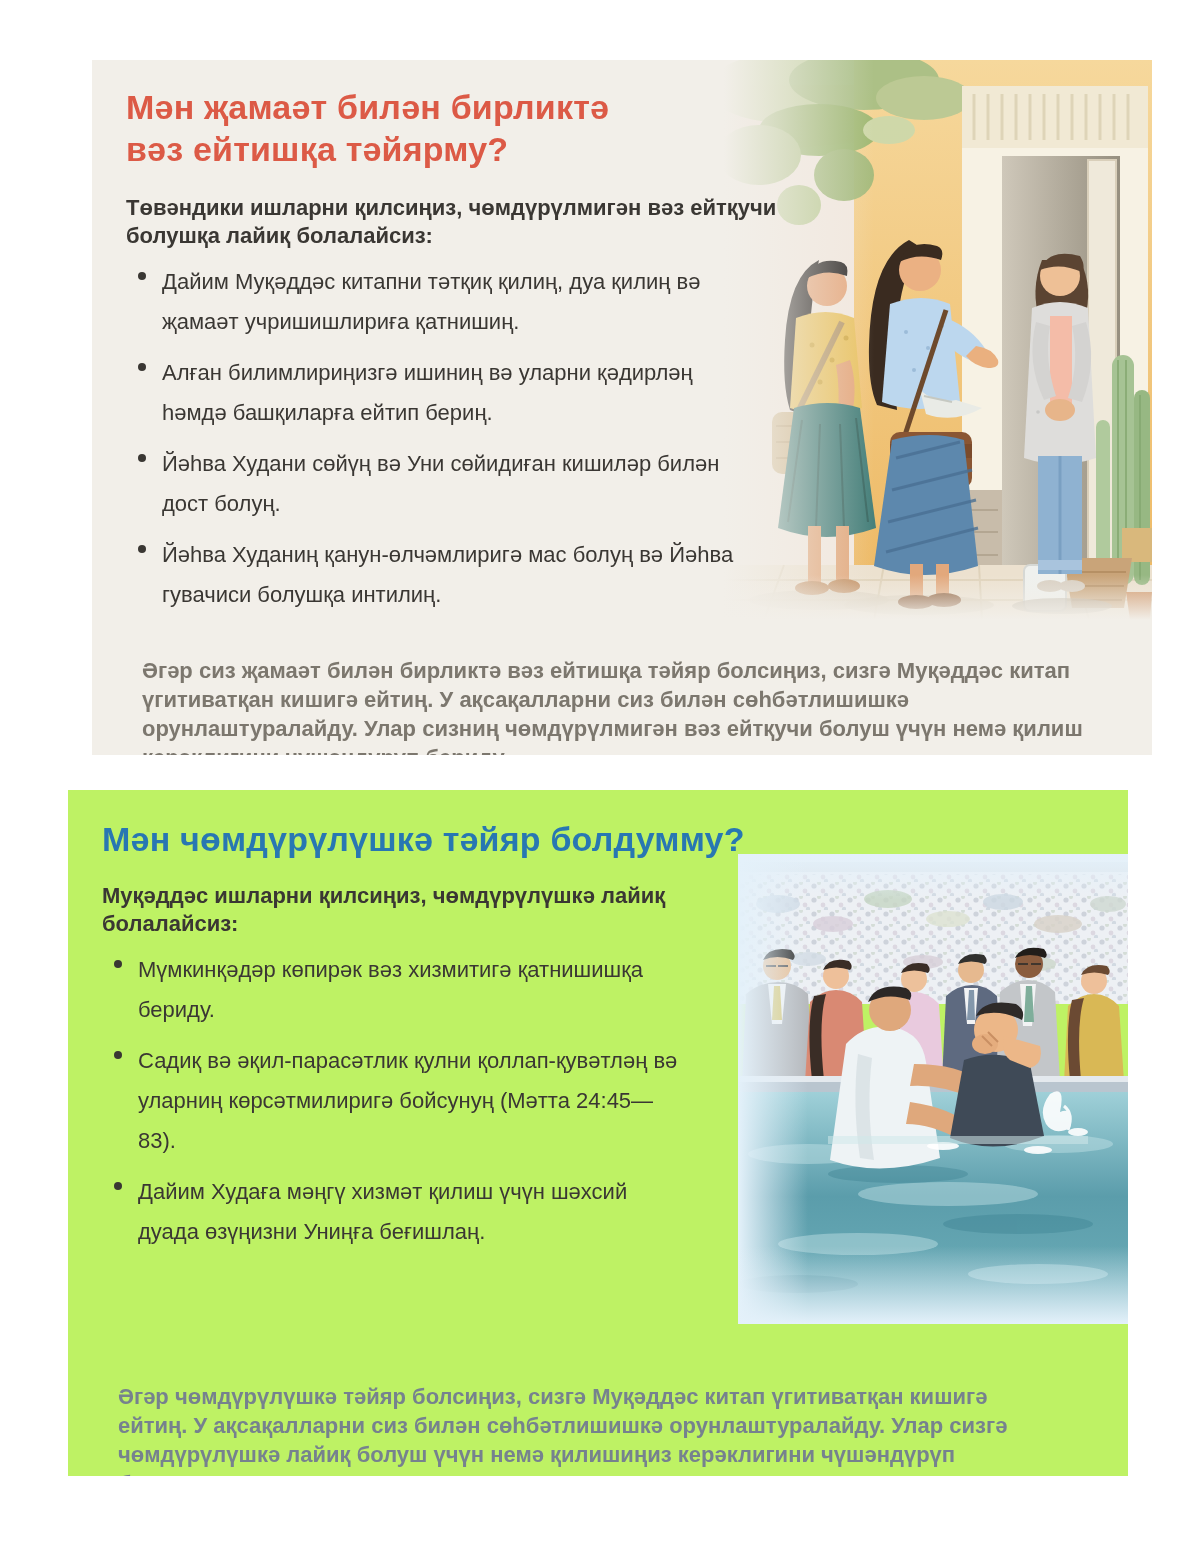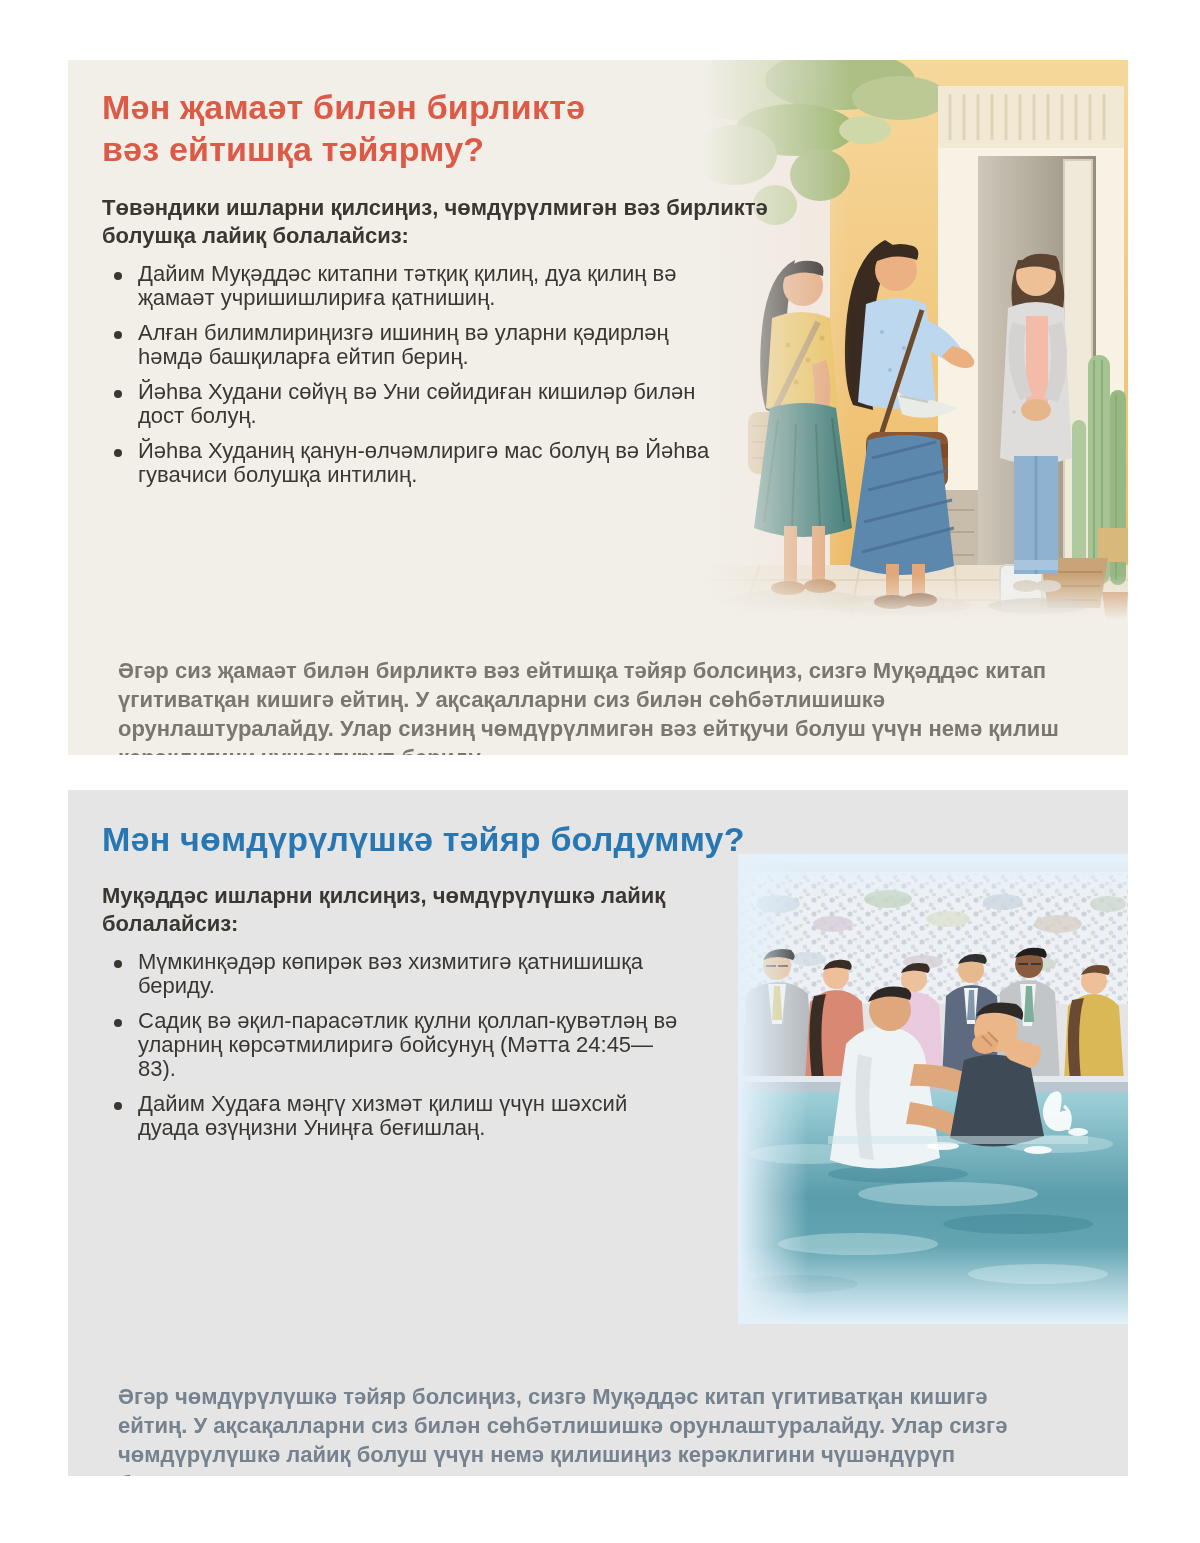"Мән җамаәт билән бирликтә" .panel1 { margin-left: none -> 24px }
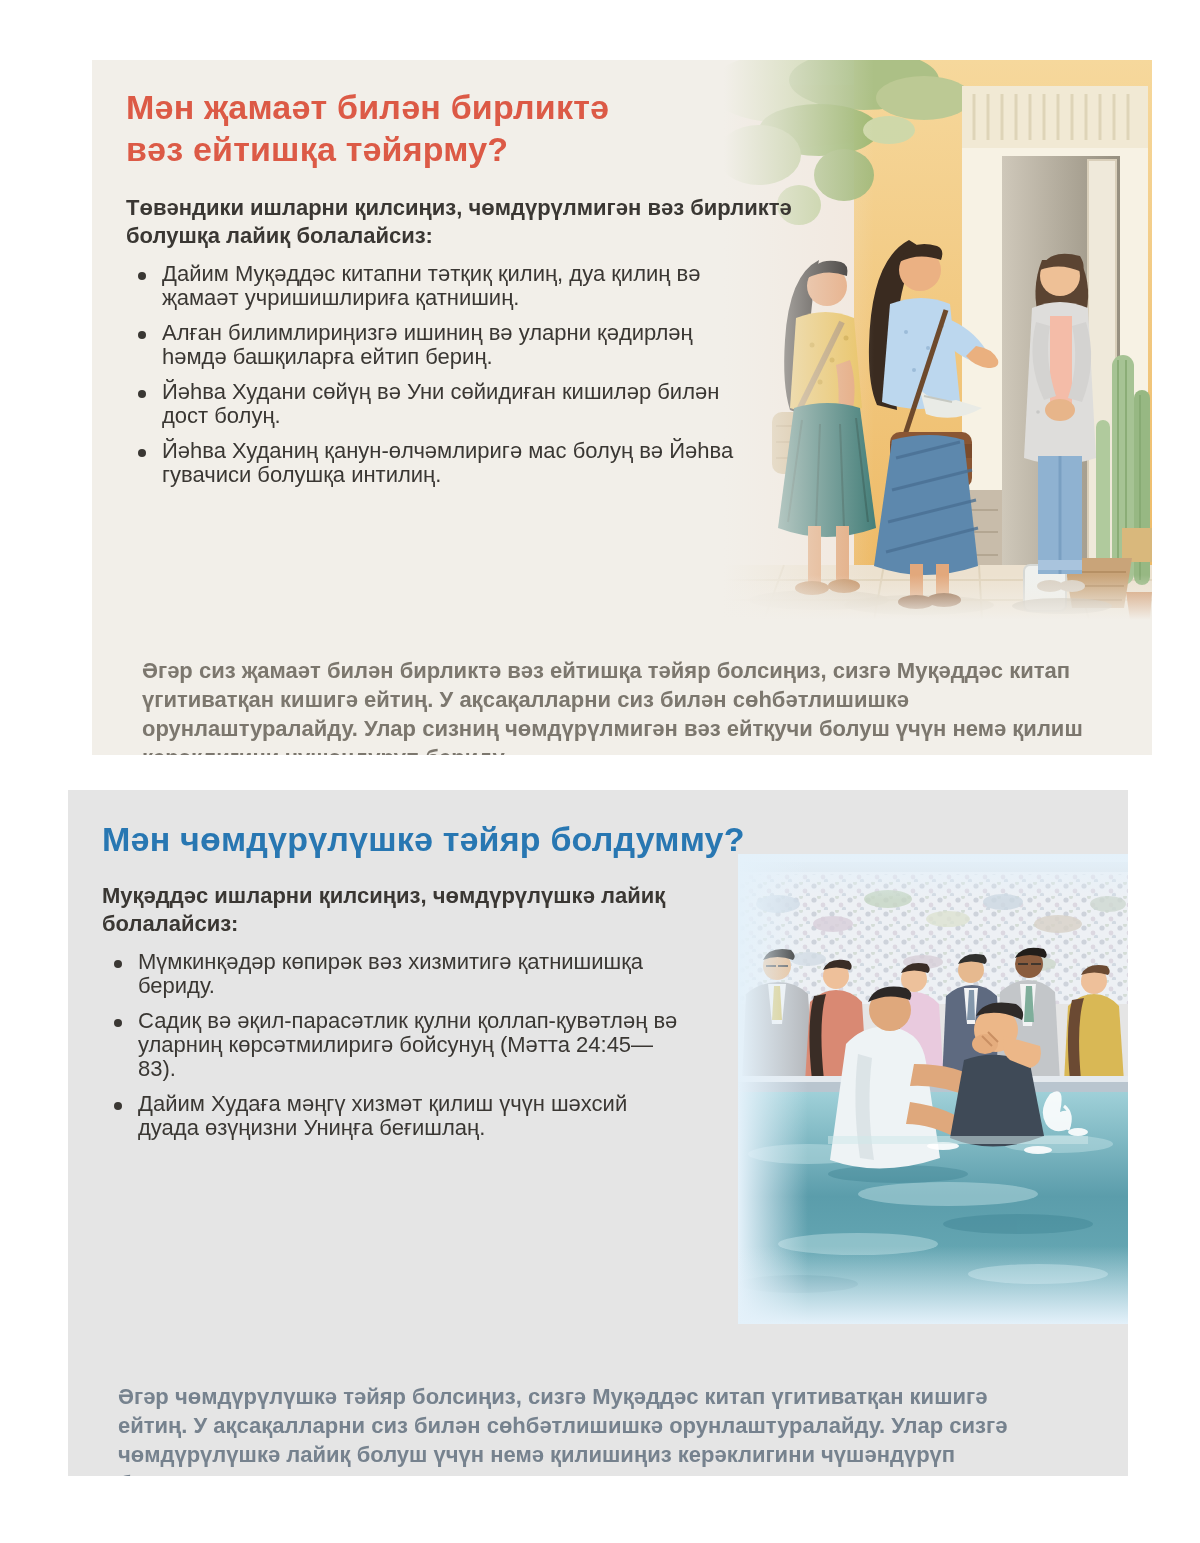"Төвәндики ишларни қилсиңиз," p.intro { text: бирликтә -> ейтқучи }
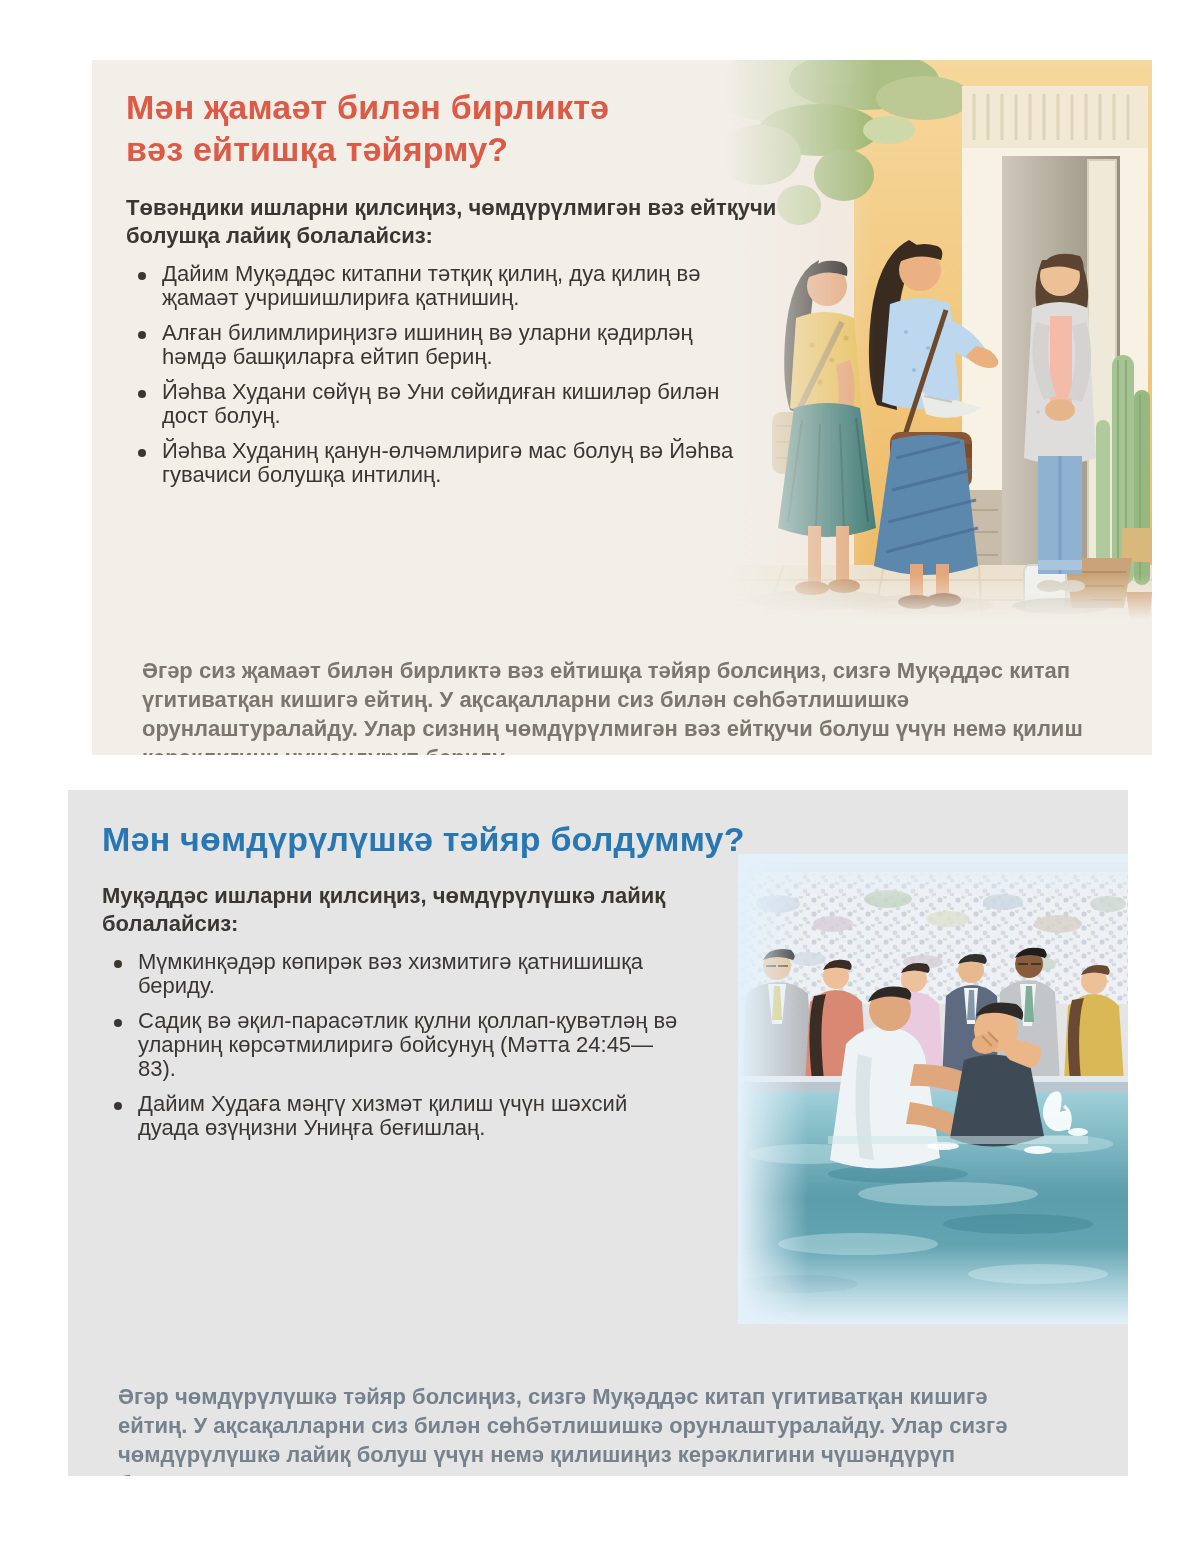"Дайим Муқәддәс китапни тәтқиқ қилиң," .bullets li { line-height: 24px -> 40px }
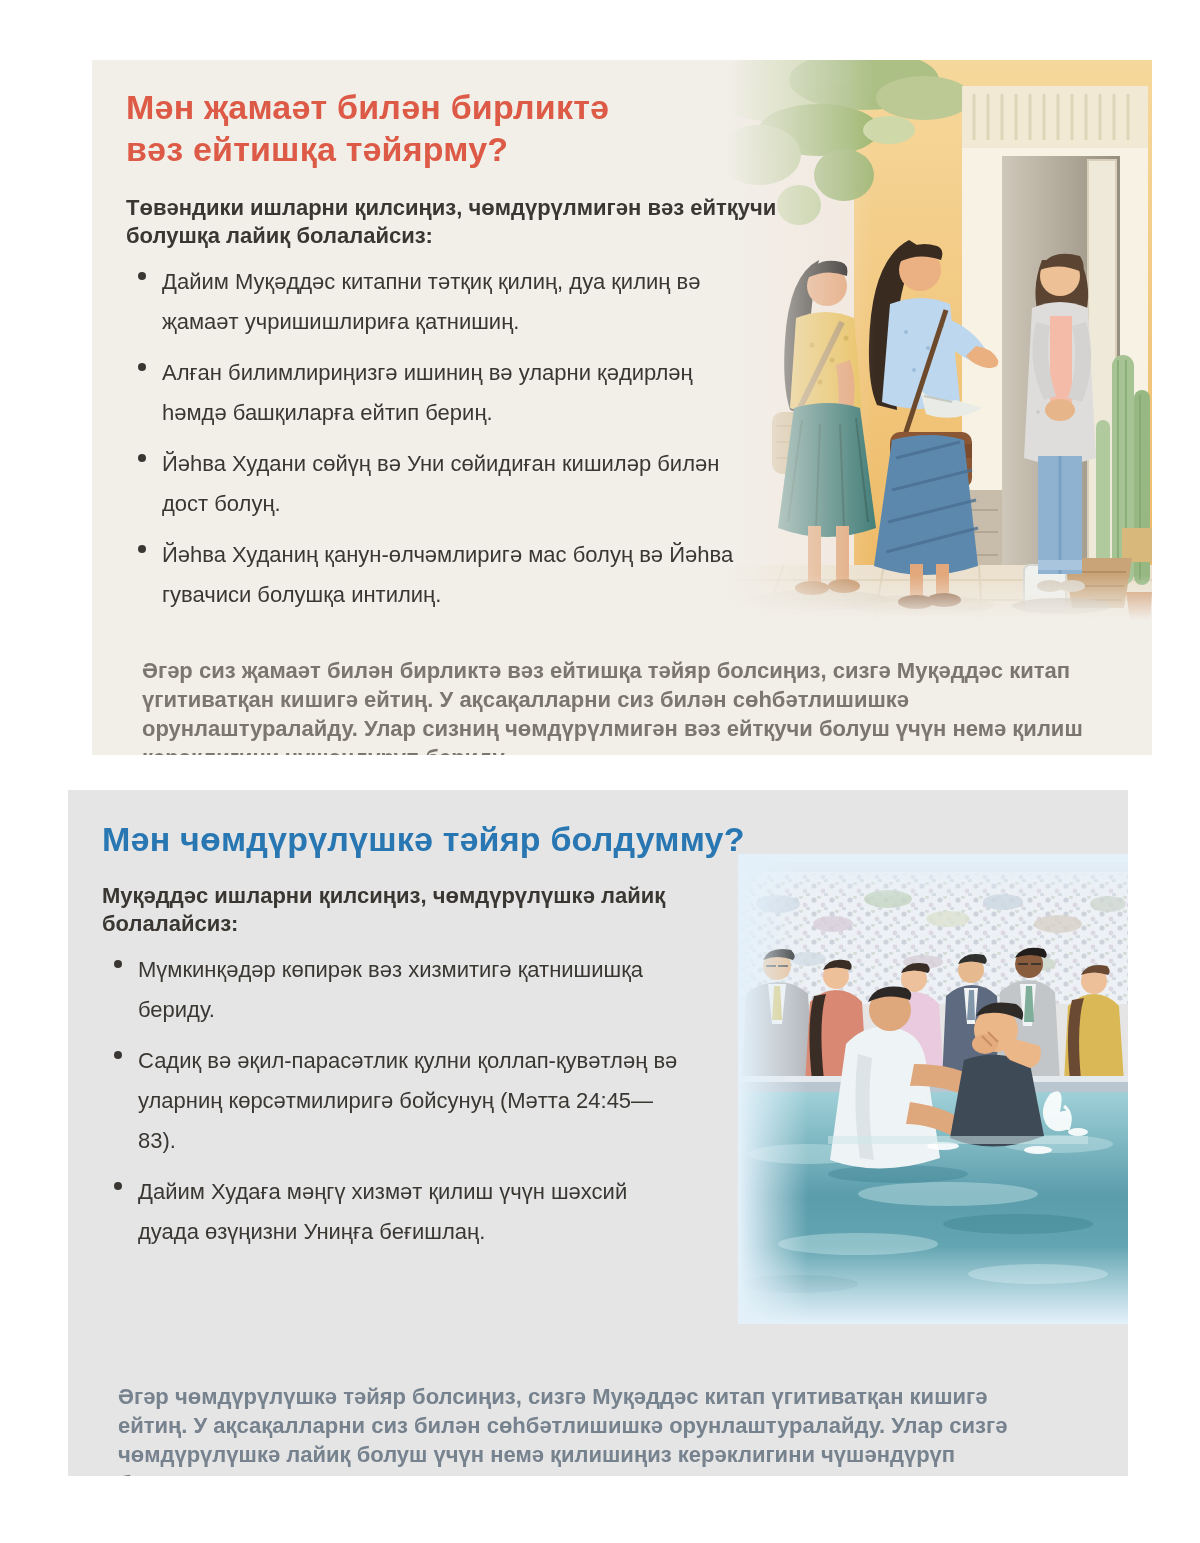"Мән чөмдүрүлүшкә тәйяр болдумму?" .panel2 { background: #e5e5e5 -> #bef264 }
